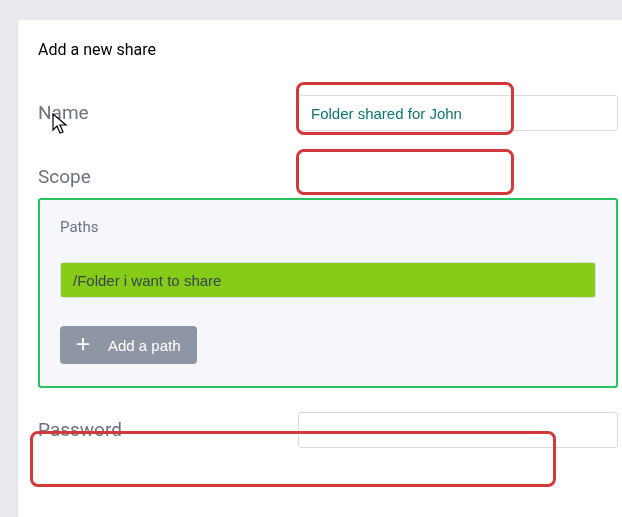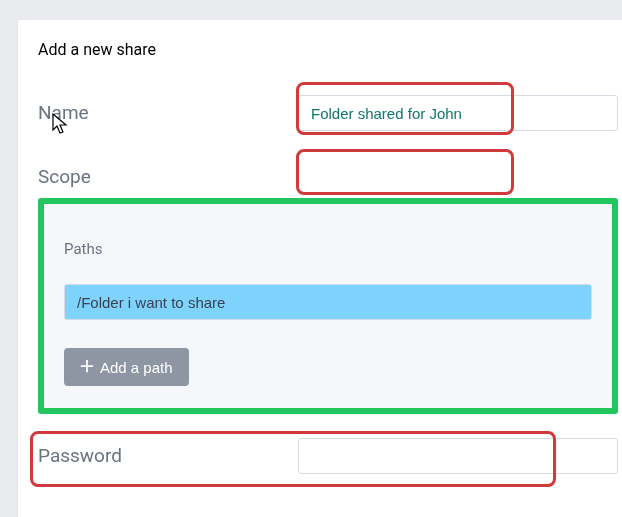"Paths" .paths-panel { border: 6px solid #22c55e -> 2px solid #22c55e; padding: 36px 20px 22px 20px -> 18px 20px 22px 20px }
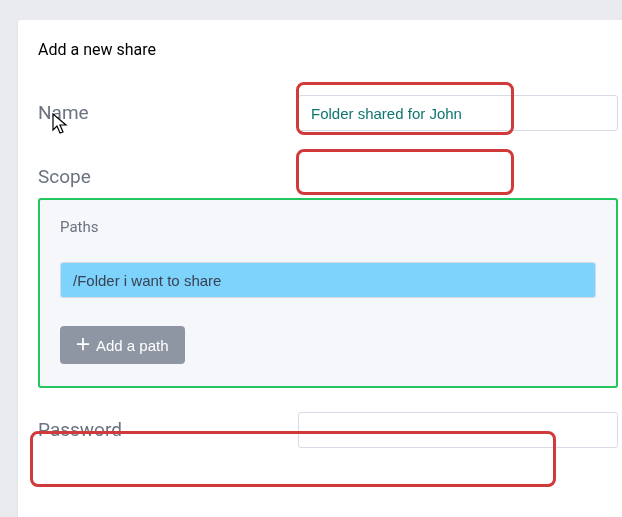"/Folder i want to share" .path-input { background: #7dd3fc -> #84cc16 }
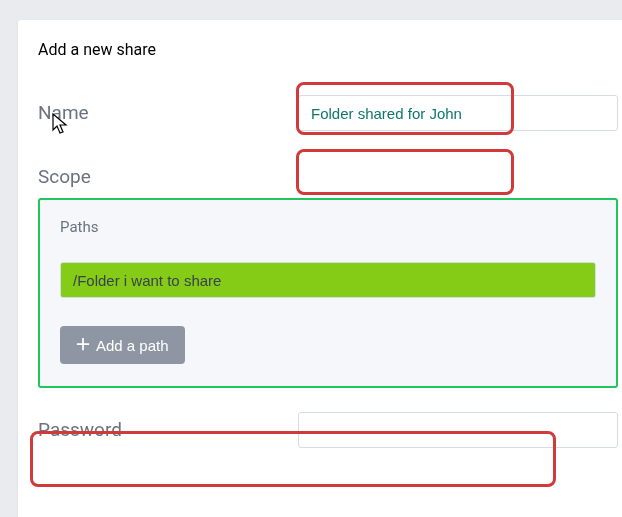"Add a path" .add-path-btn { gap: 6px -> 18px }
